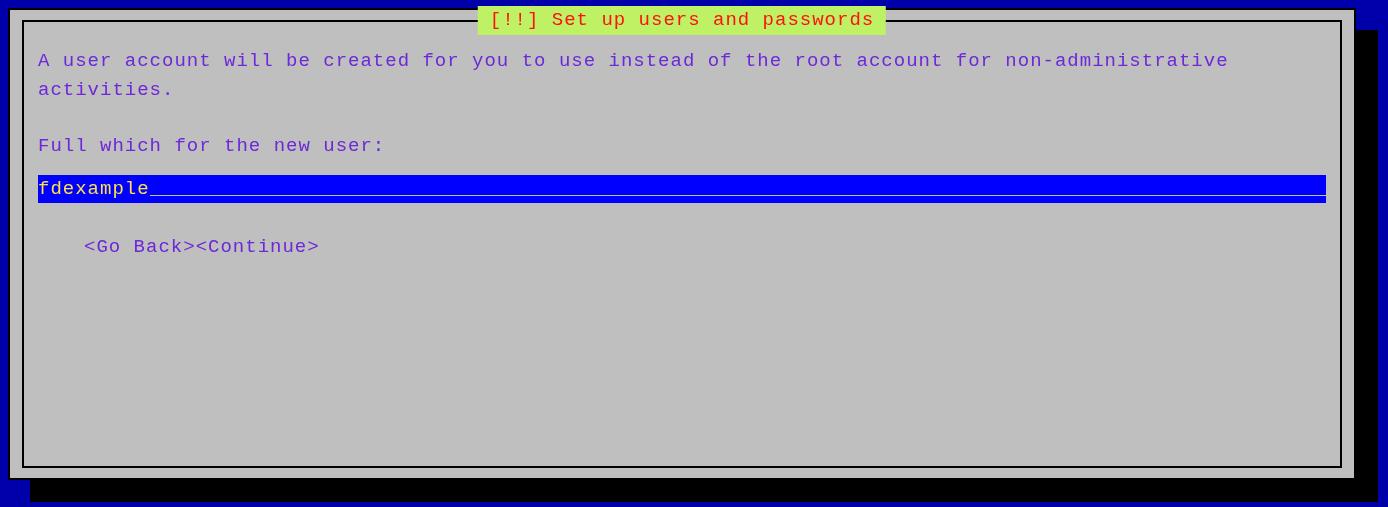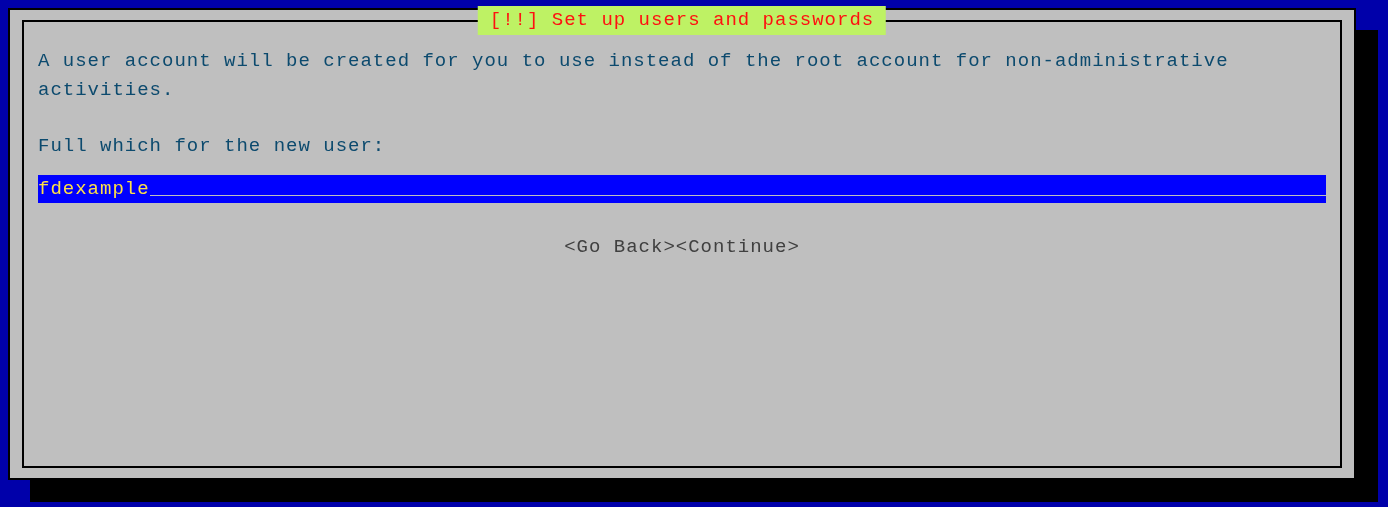"A user account will be" .body-text { color: #0c4a6e -> #6d28d9 }
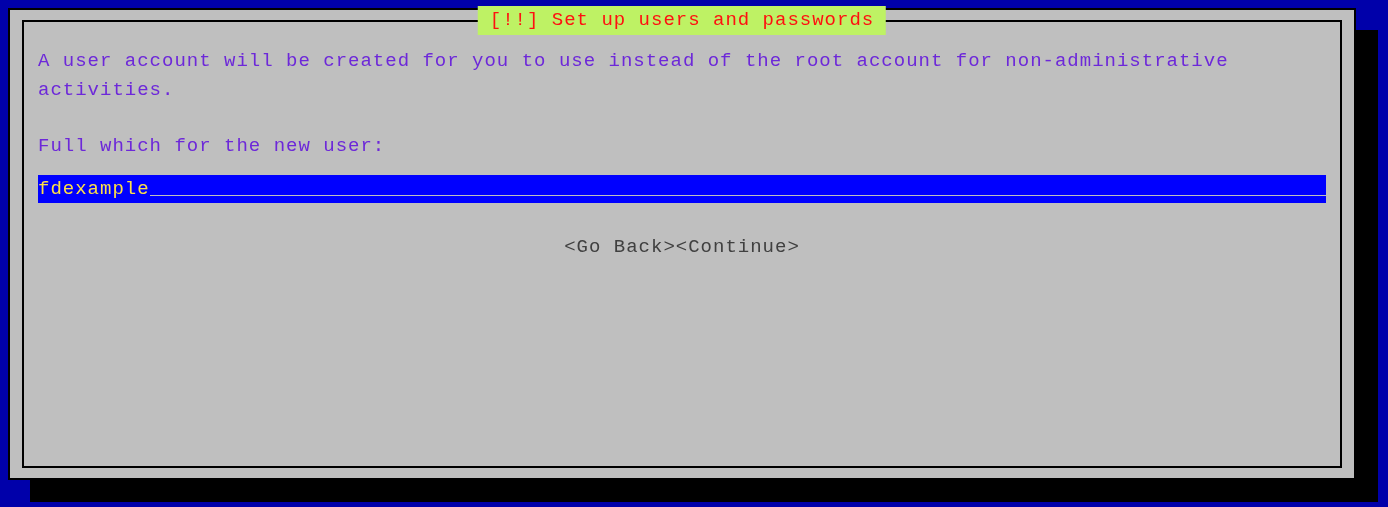"<Go Back>" .buttons { color: #404040 -> #6d28d9; justify-content: center -> flex-start }
